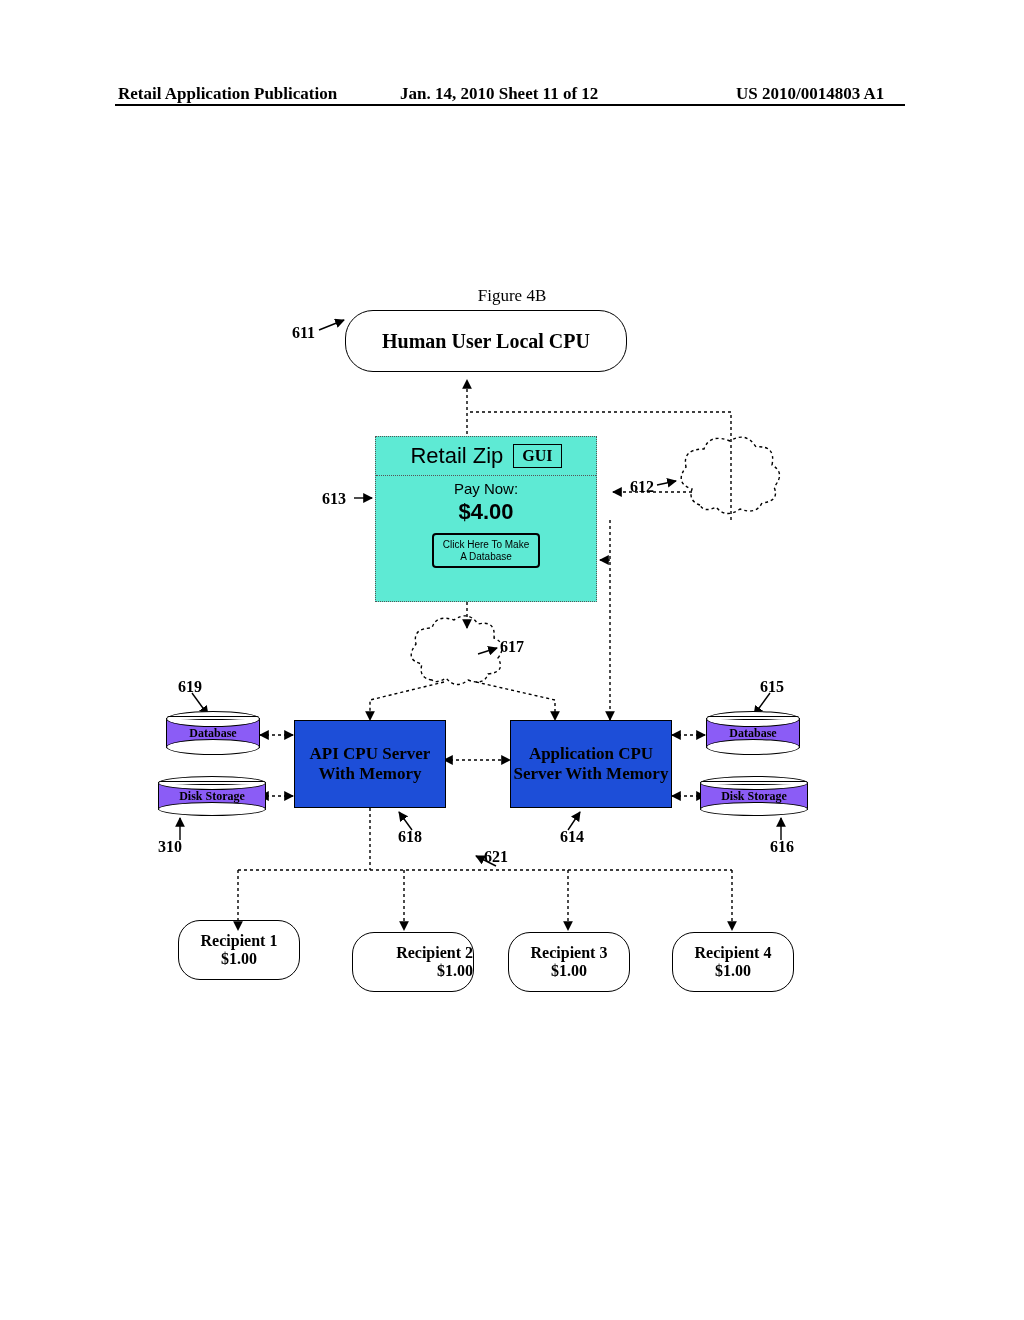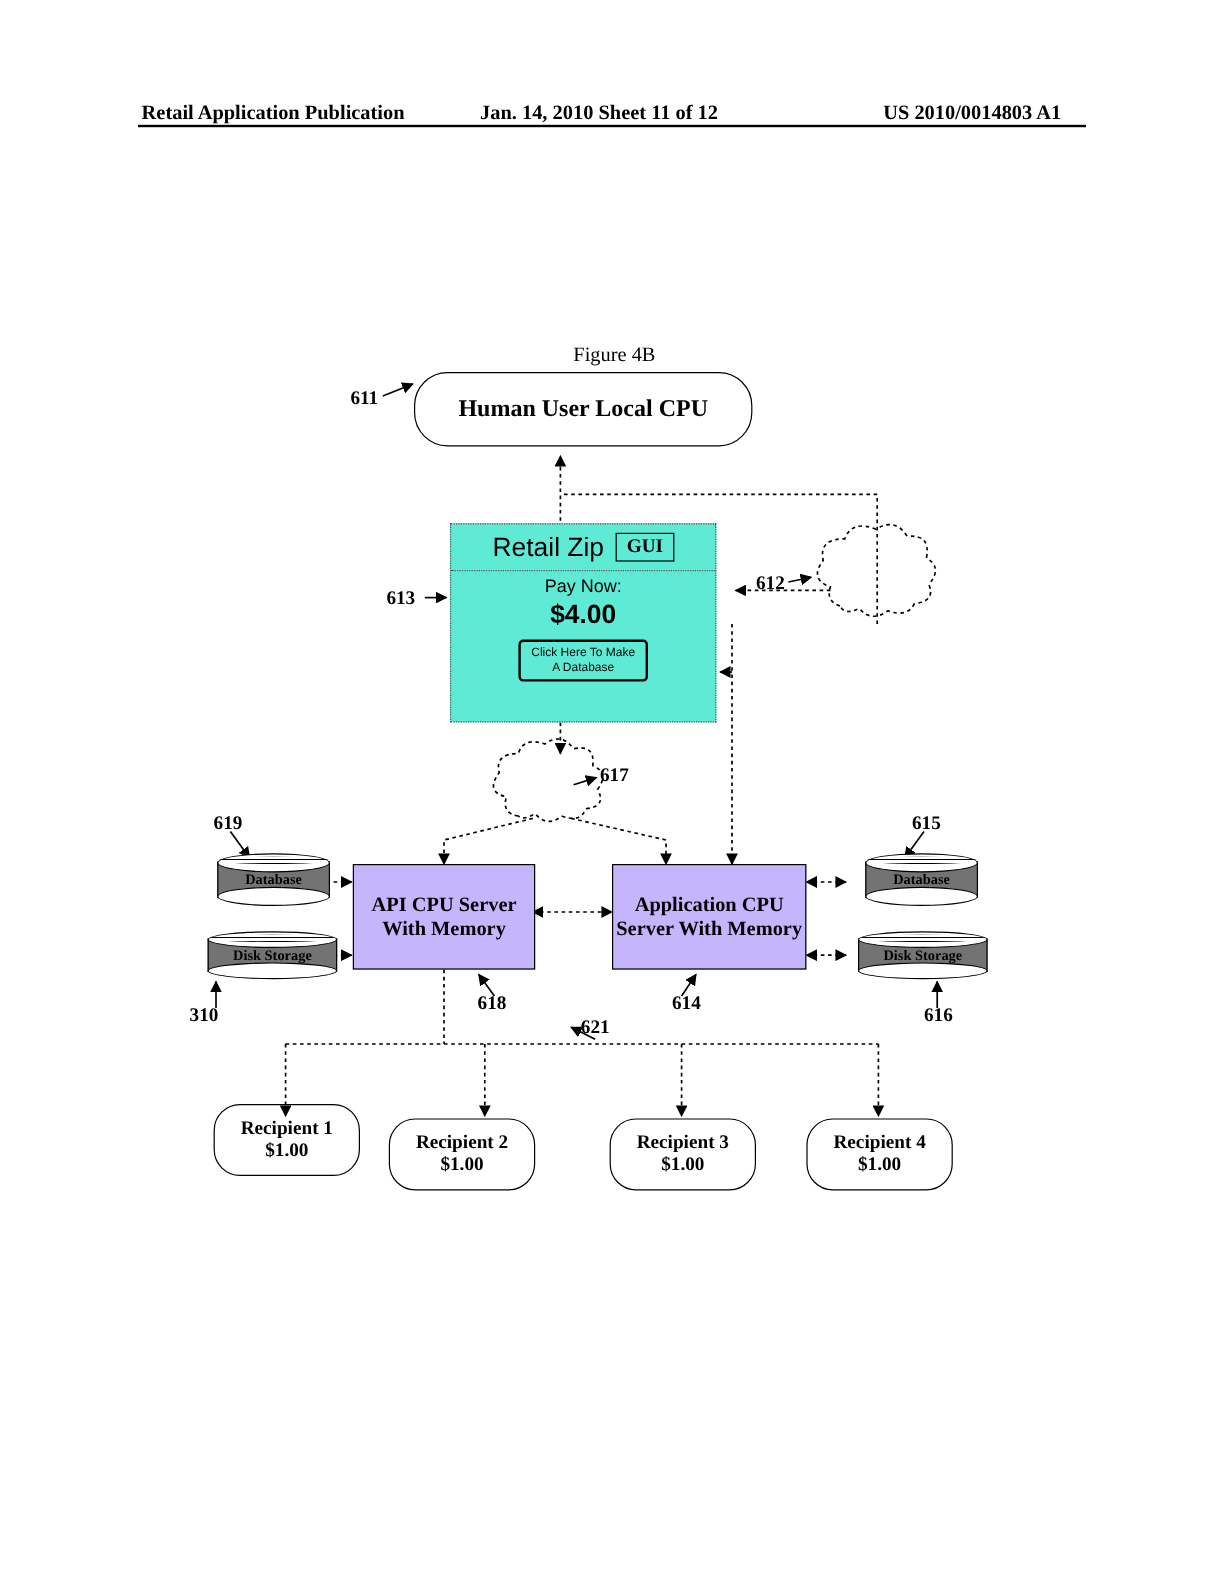"Database" .cylinder { background: #737373 -> #8b5cf6; margin-left: 15px -> none }
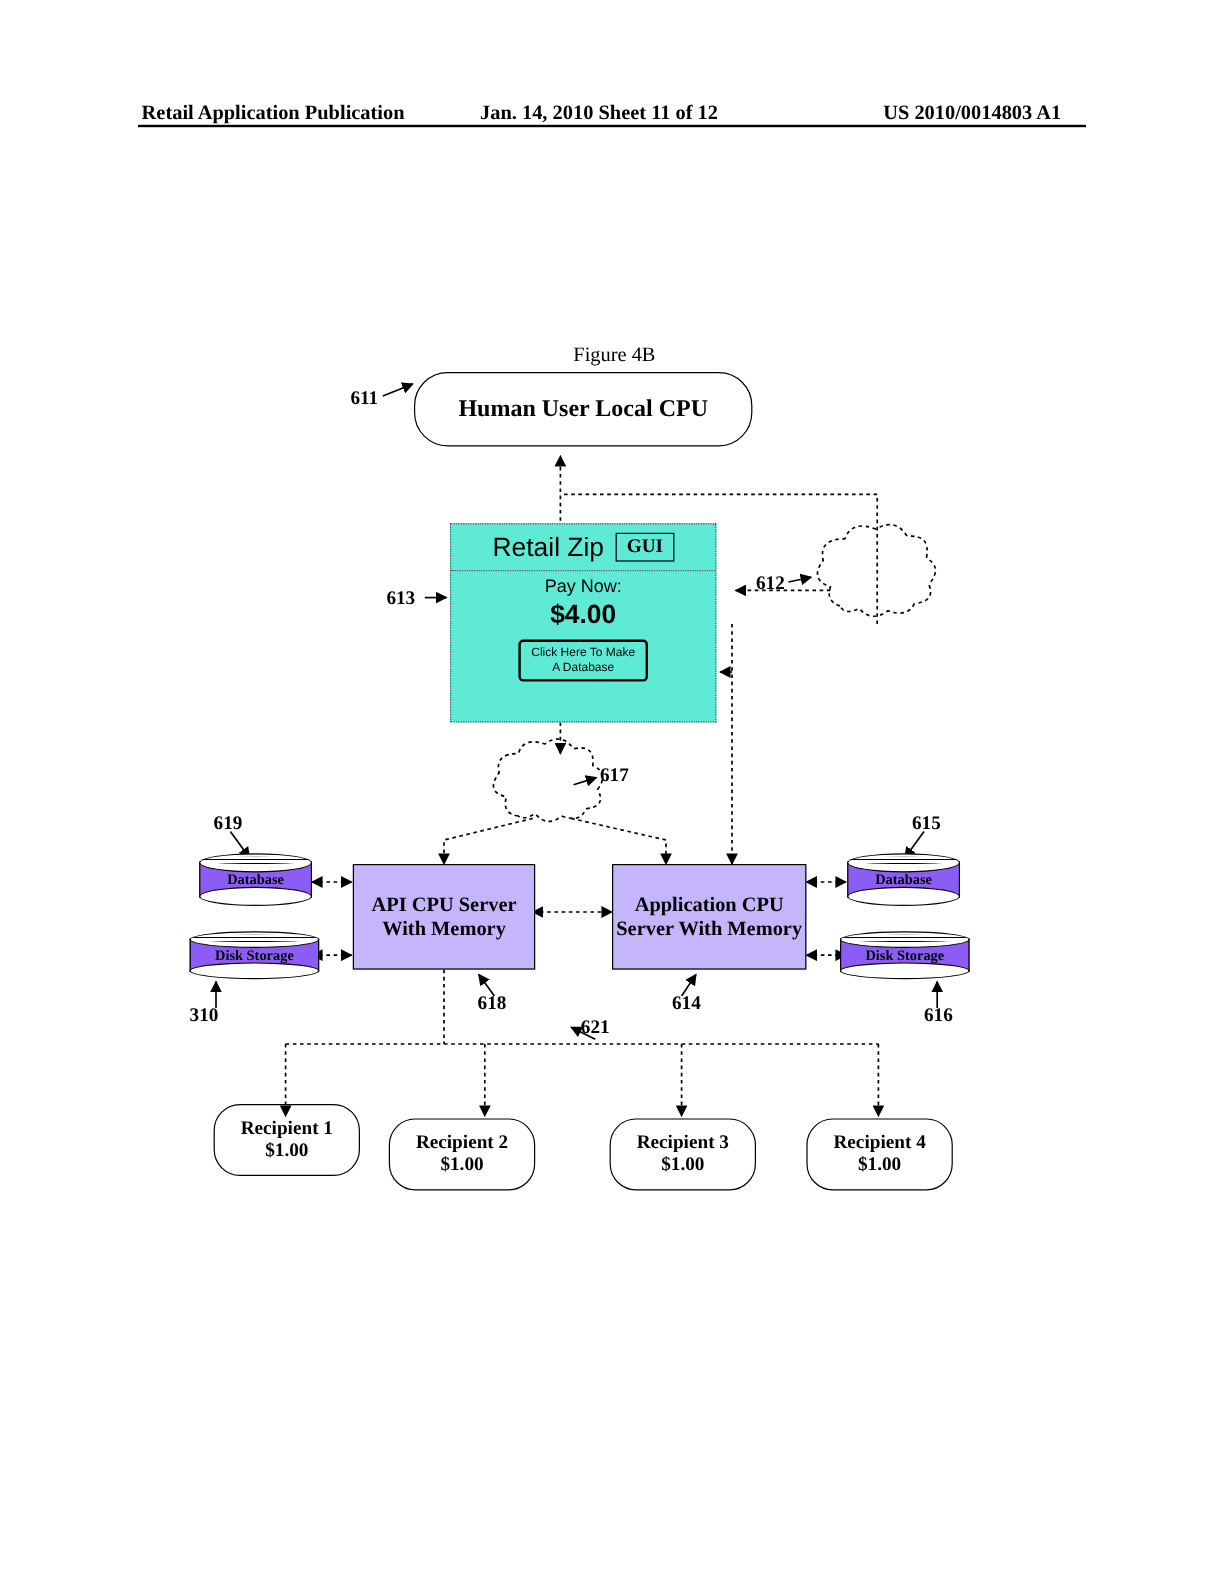"API CPU Server With Memory" .server-box { background: #c4b5fd -> #1d4ed8 }
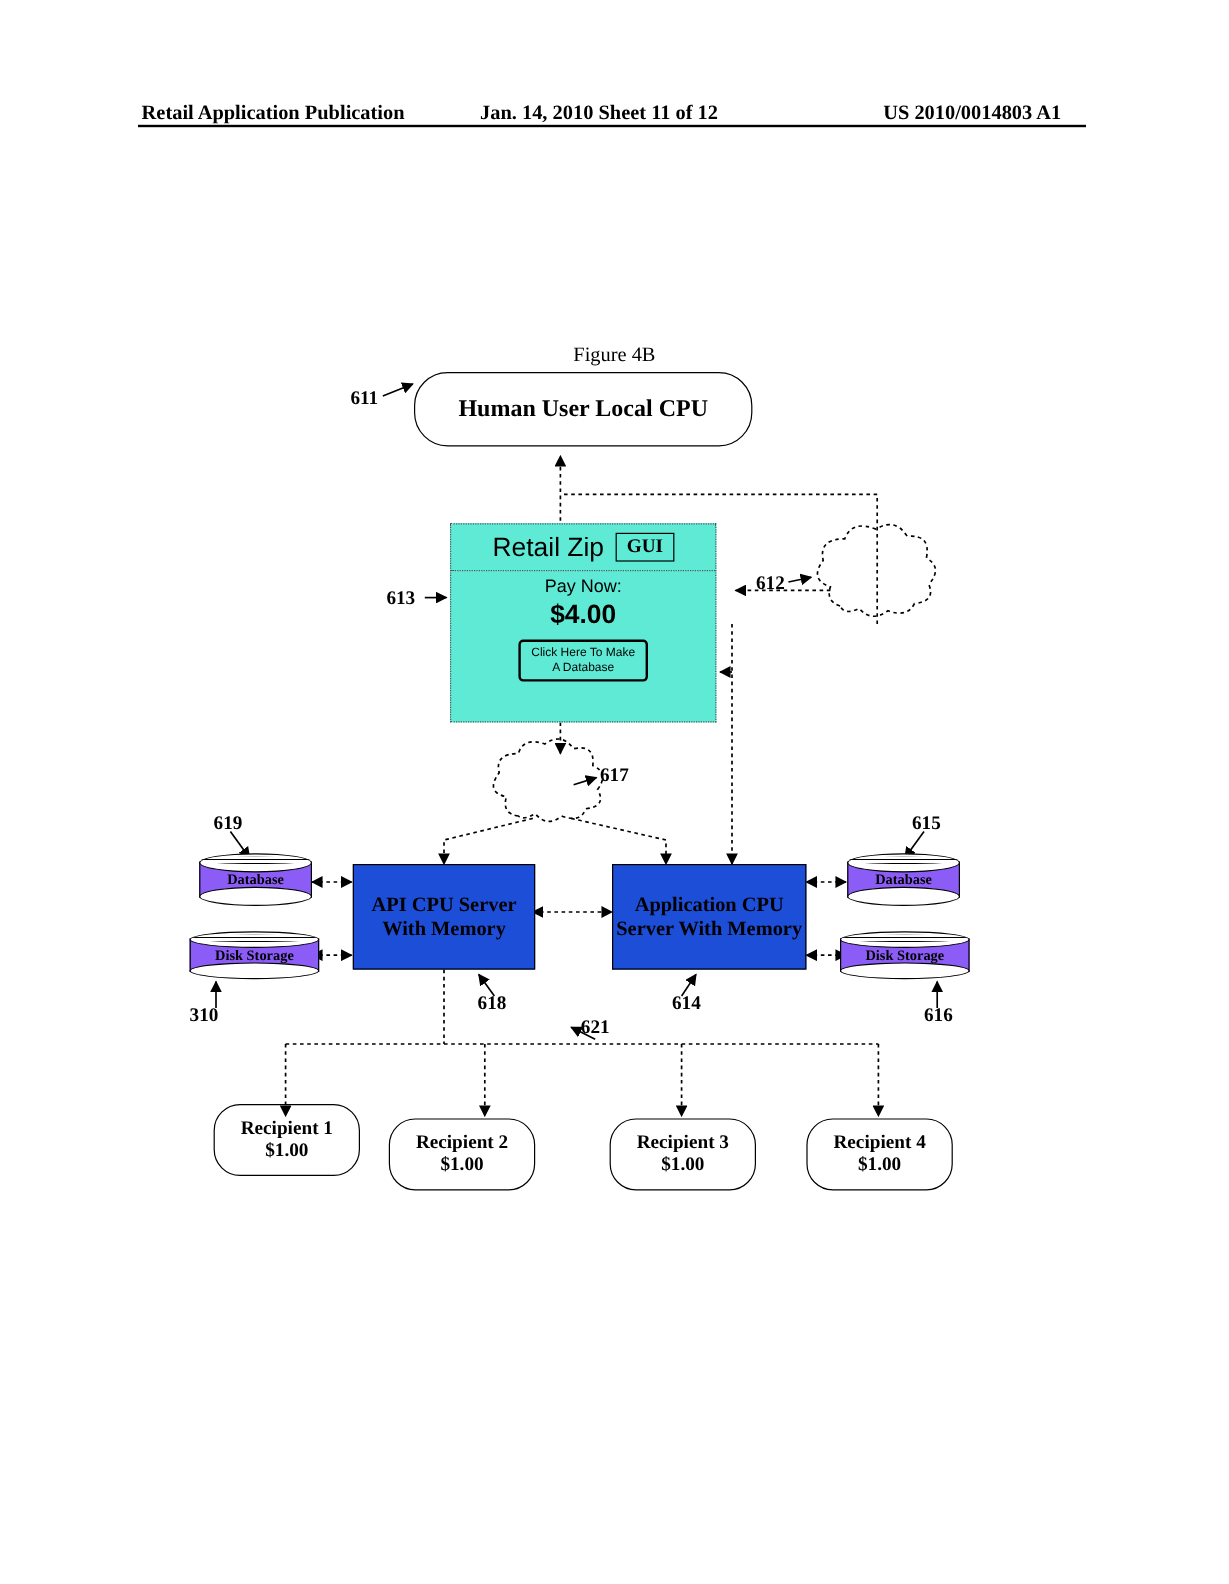"Recipient 2" div.node { align-items: none -> flex-end; left: 324px -> 352px }
